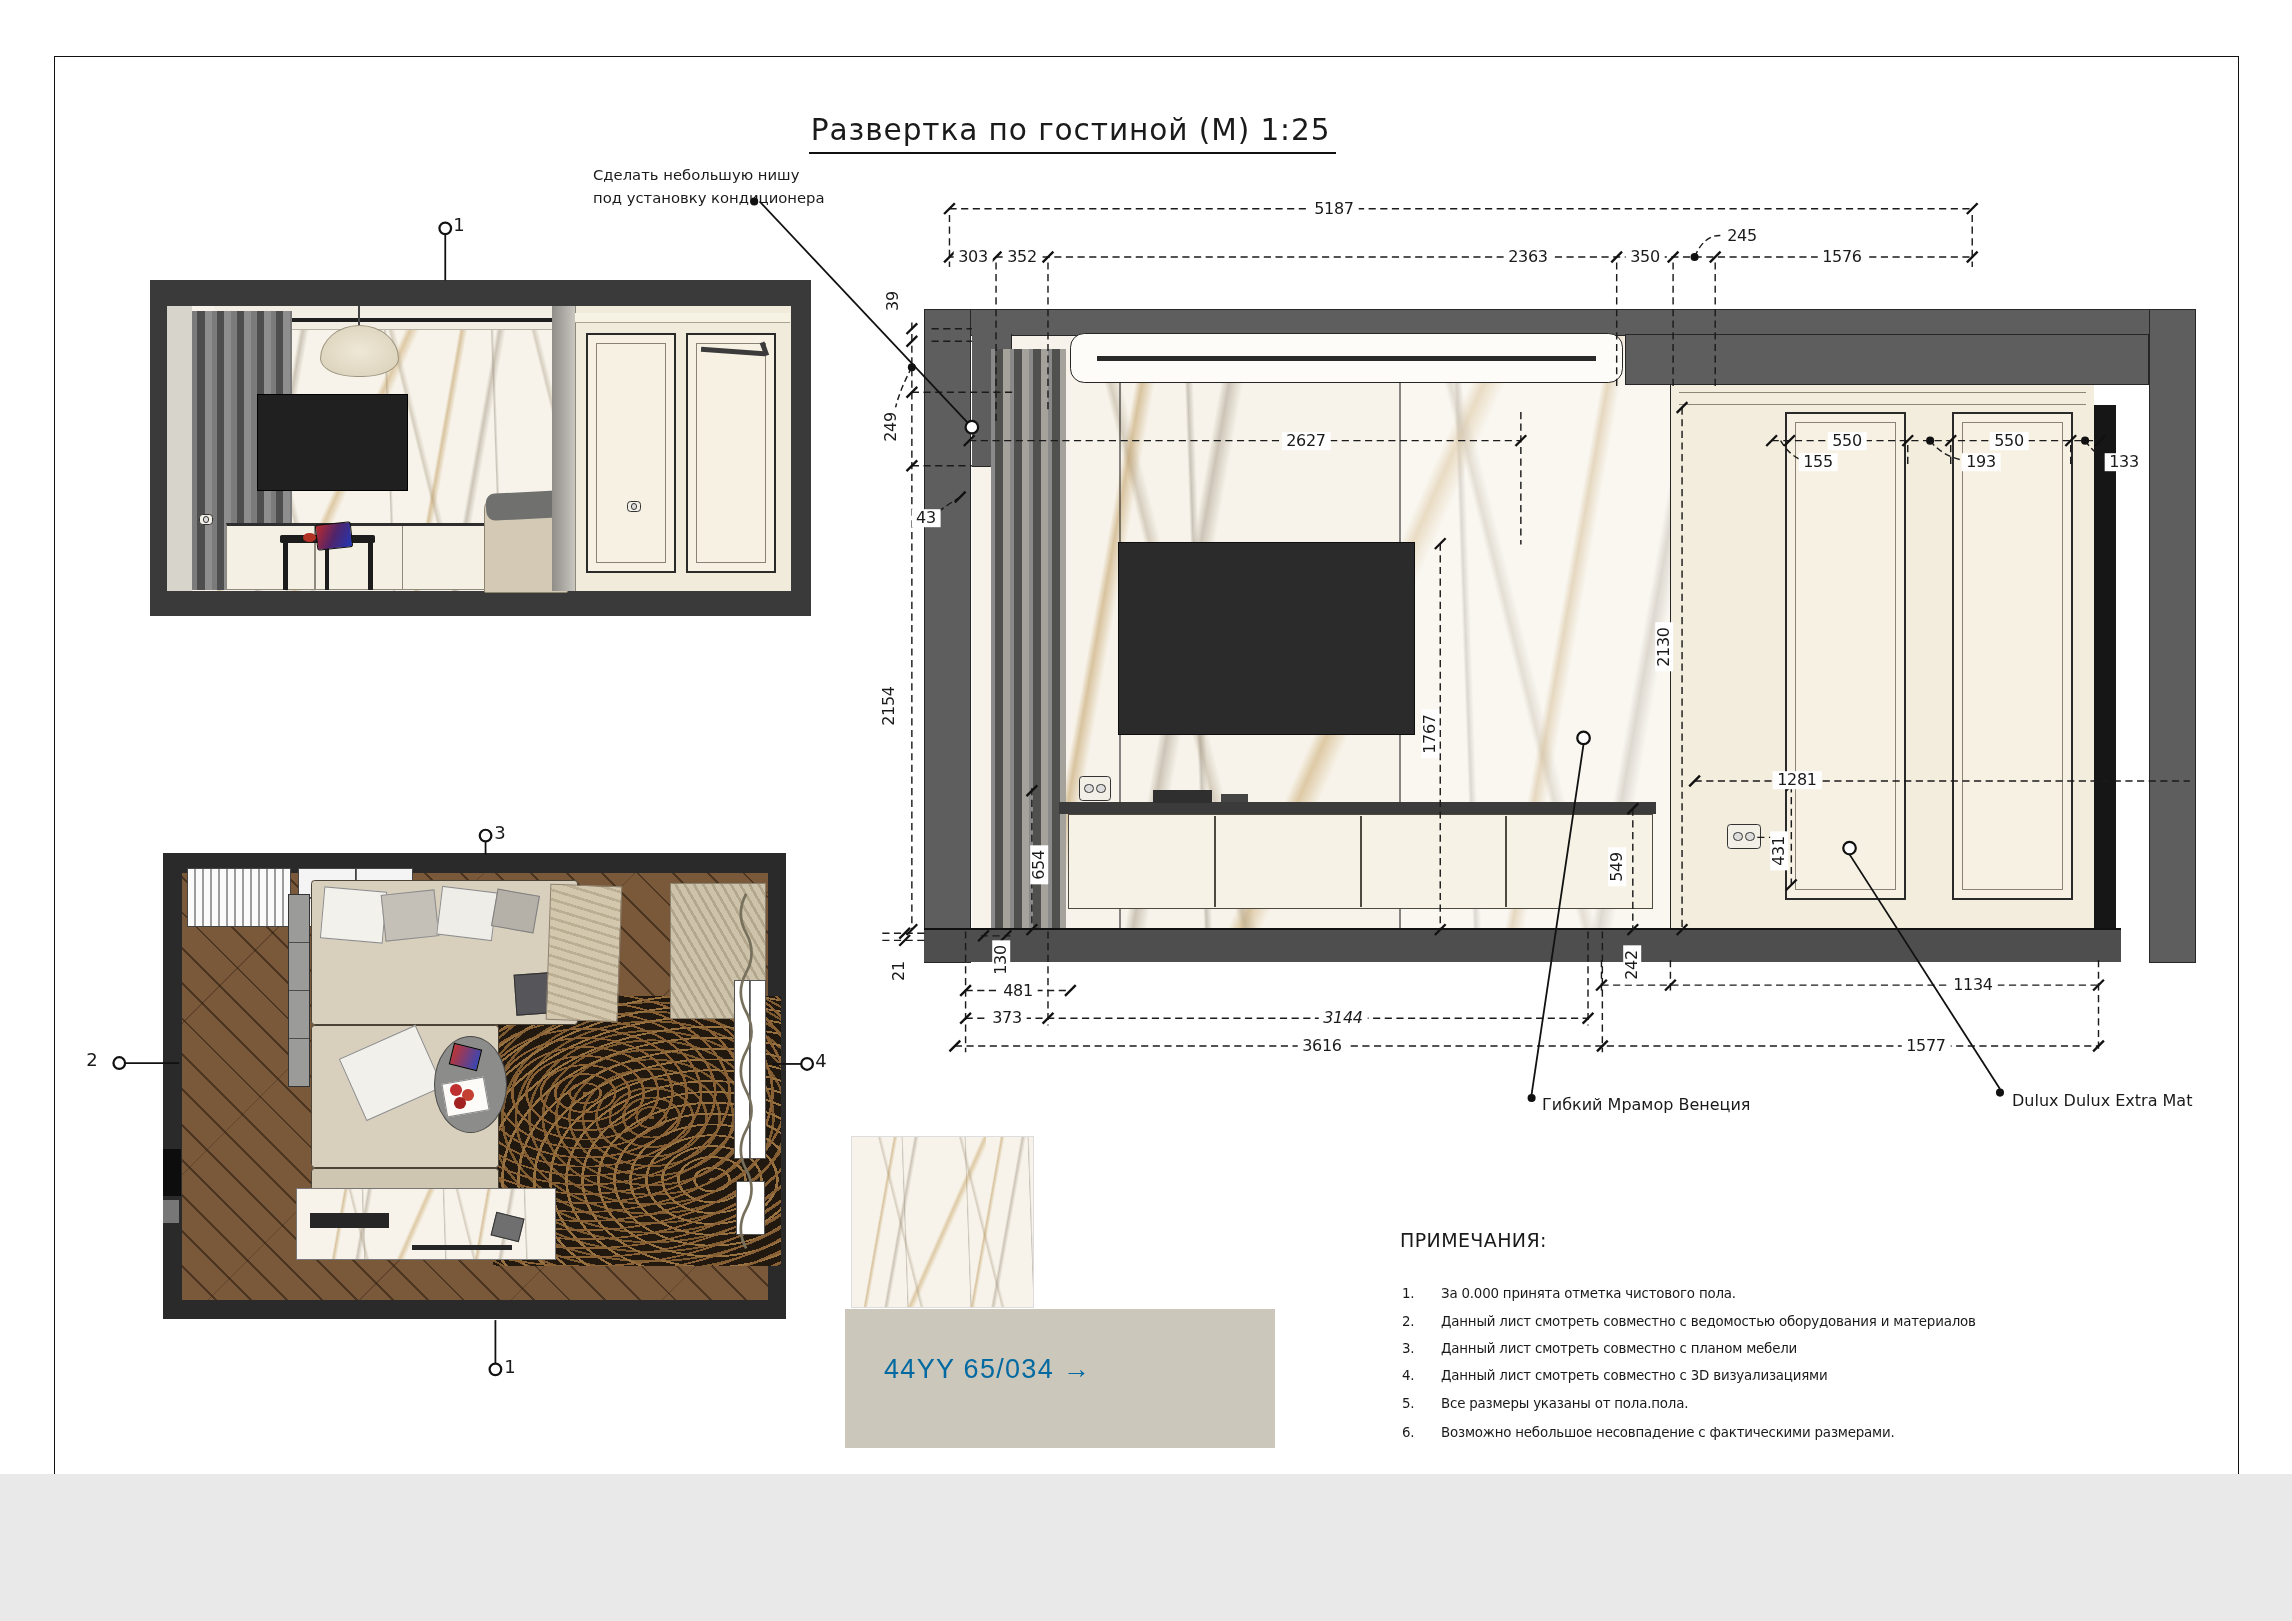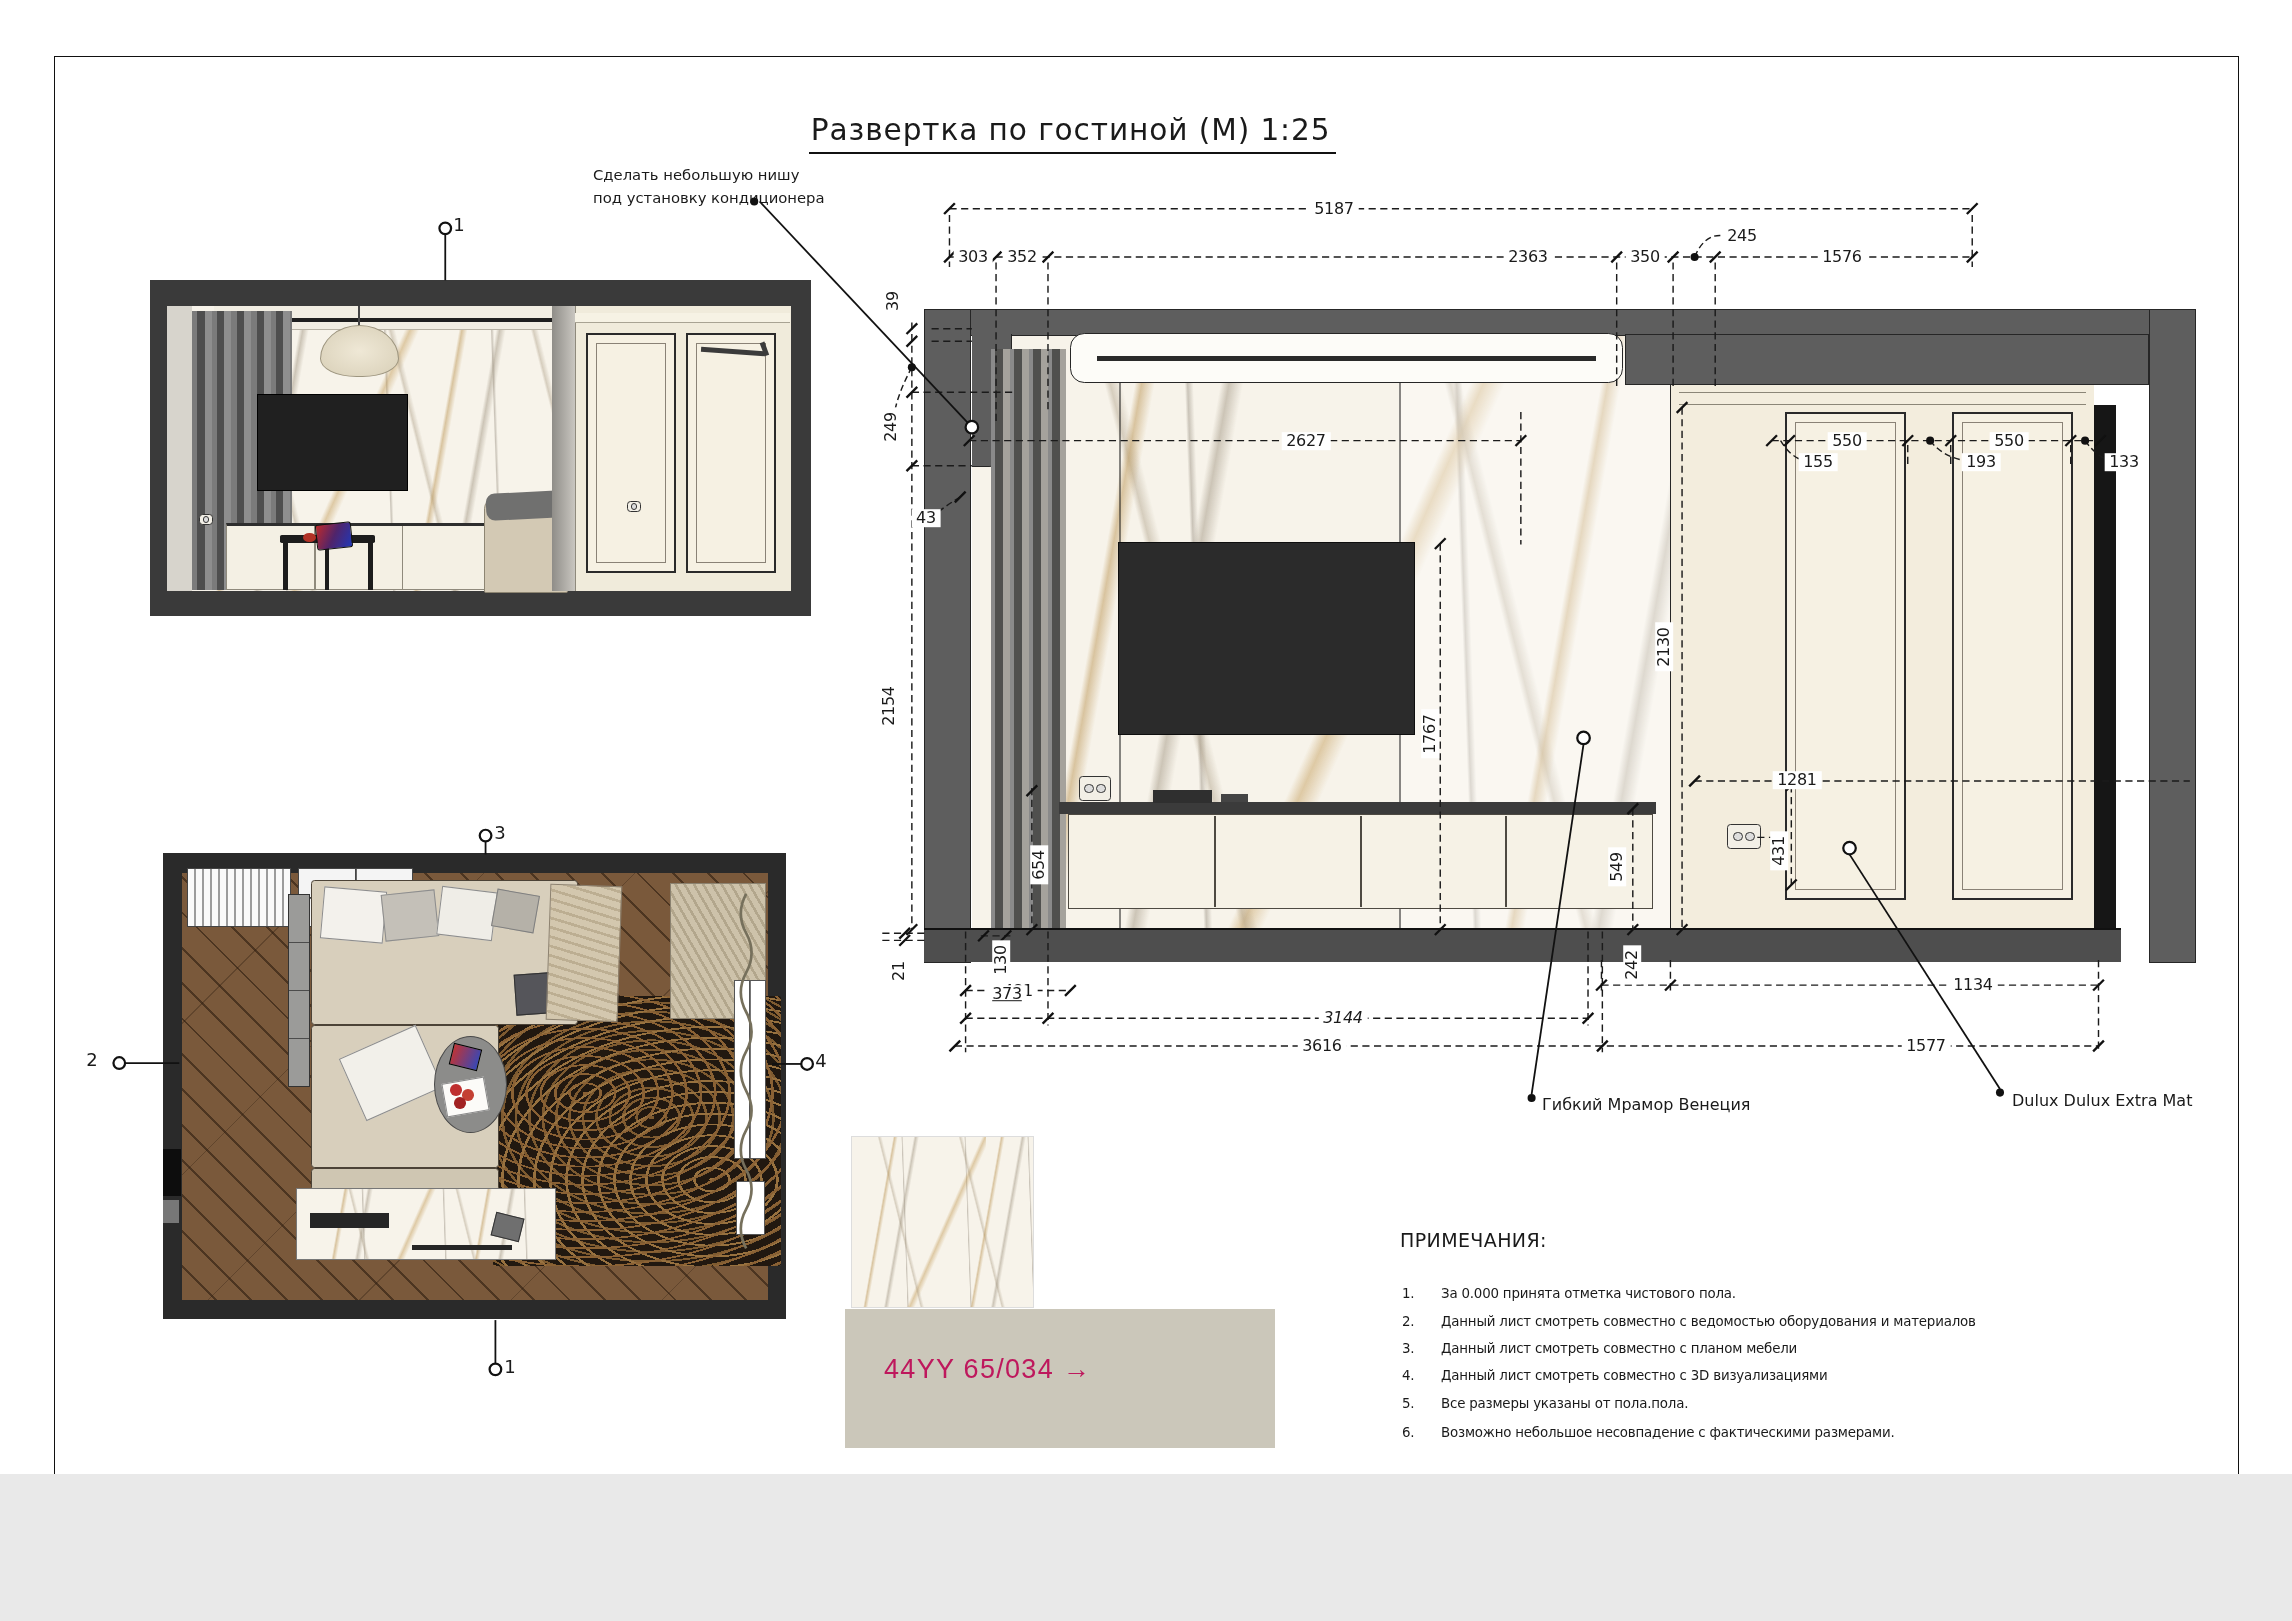"373" div.dim { text-decoration: underline -> none; top: 994px -> 1018px }
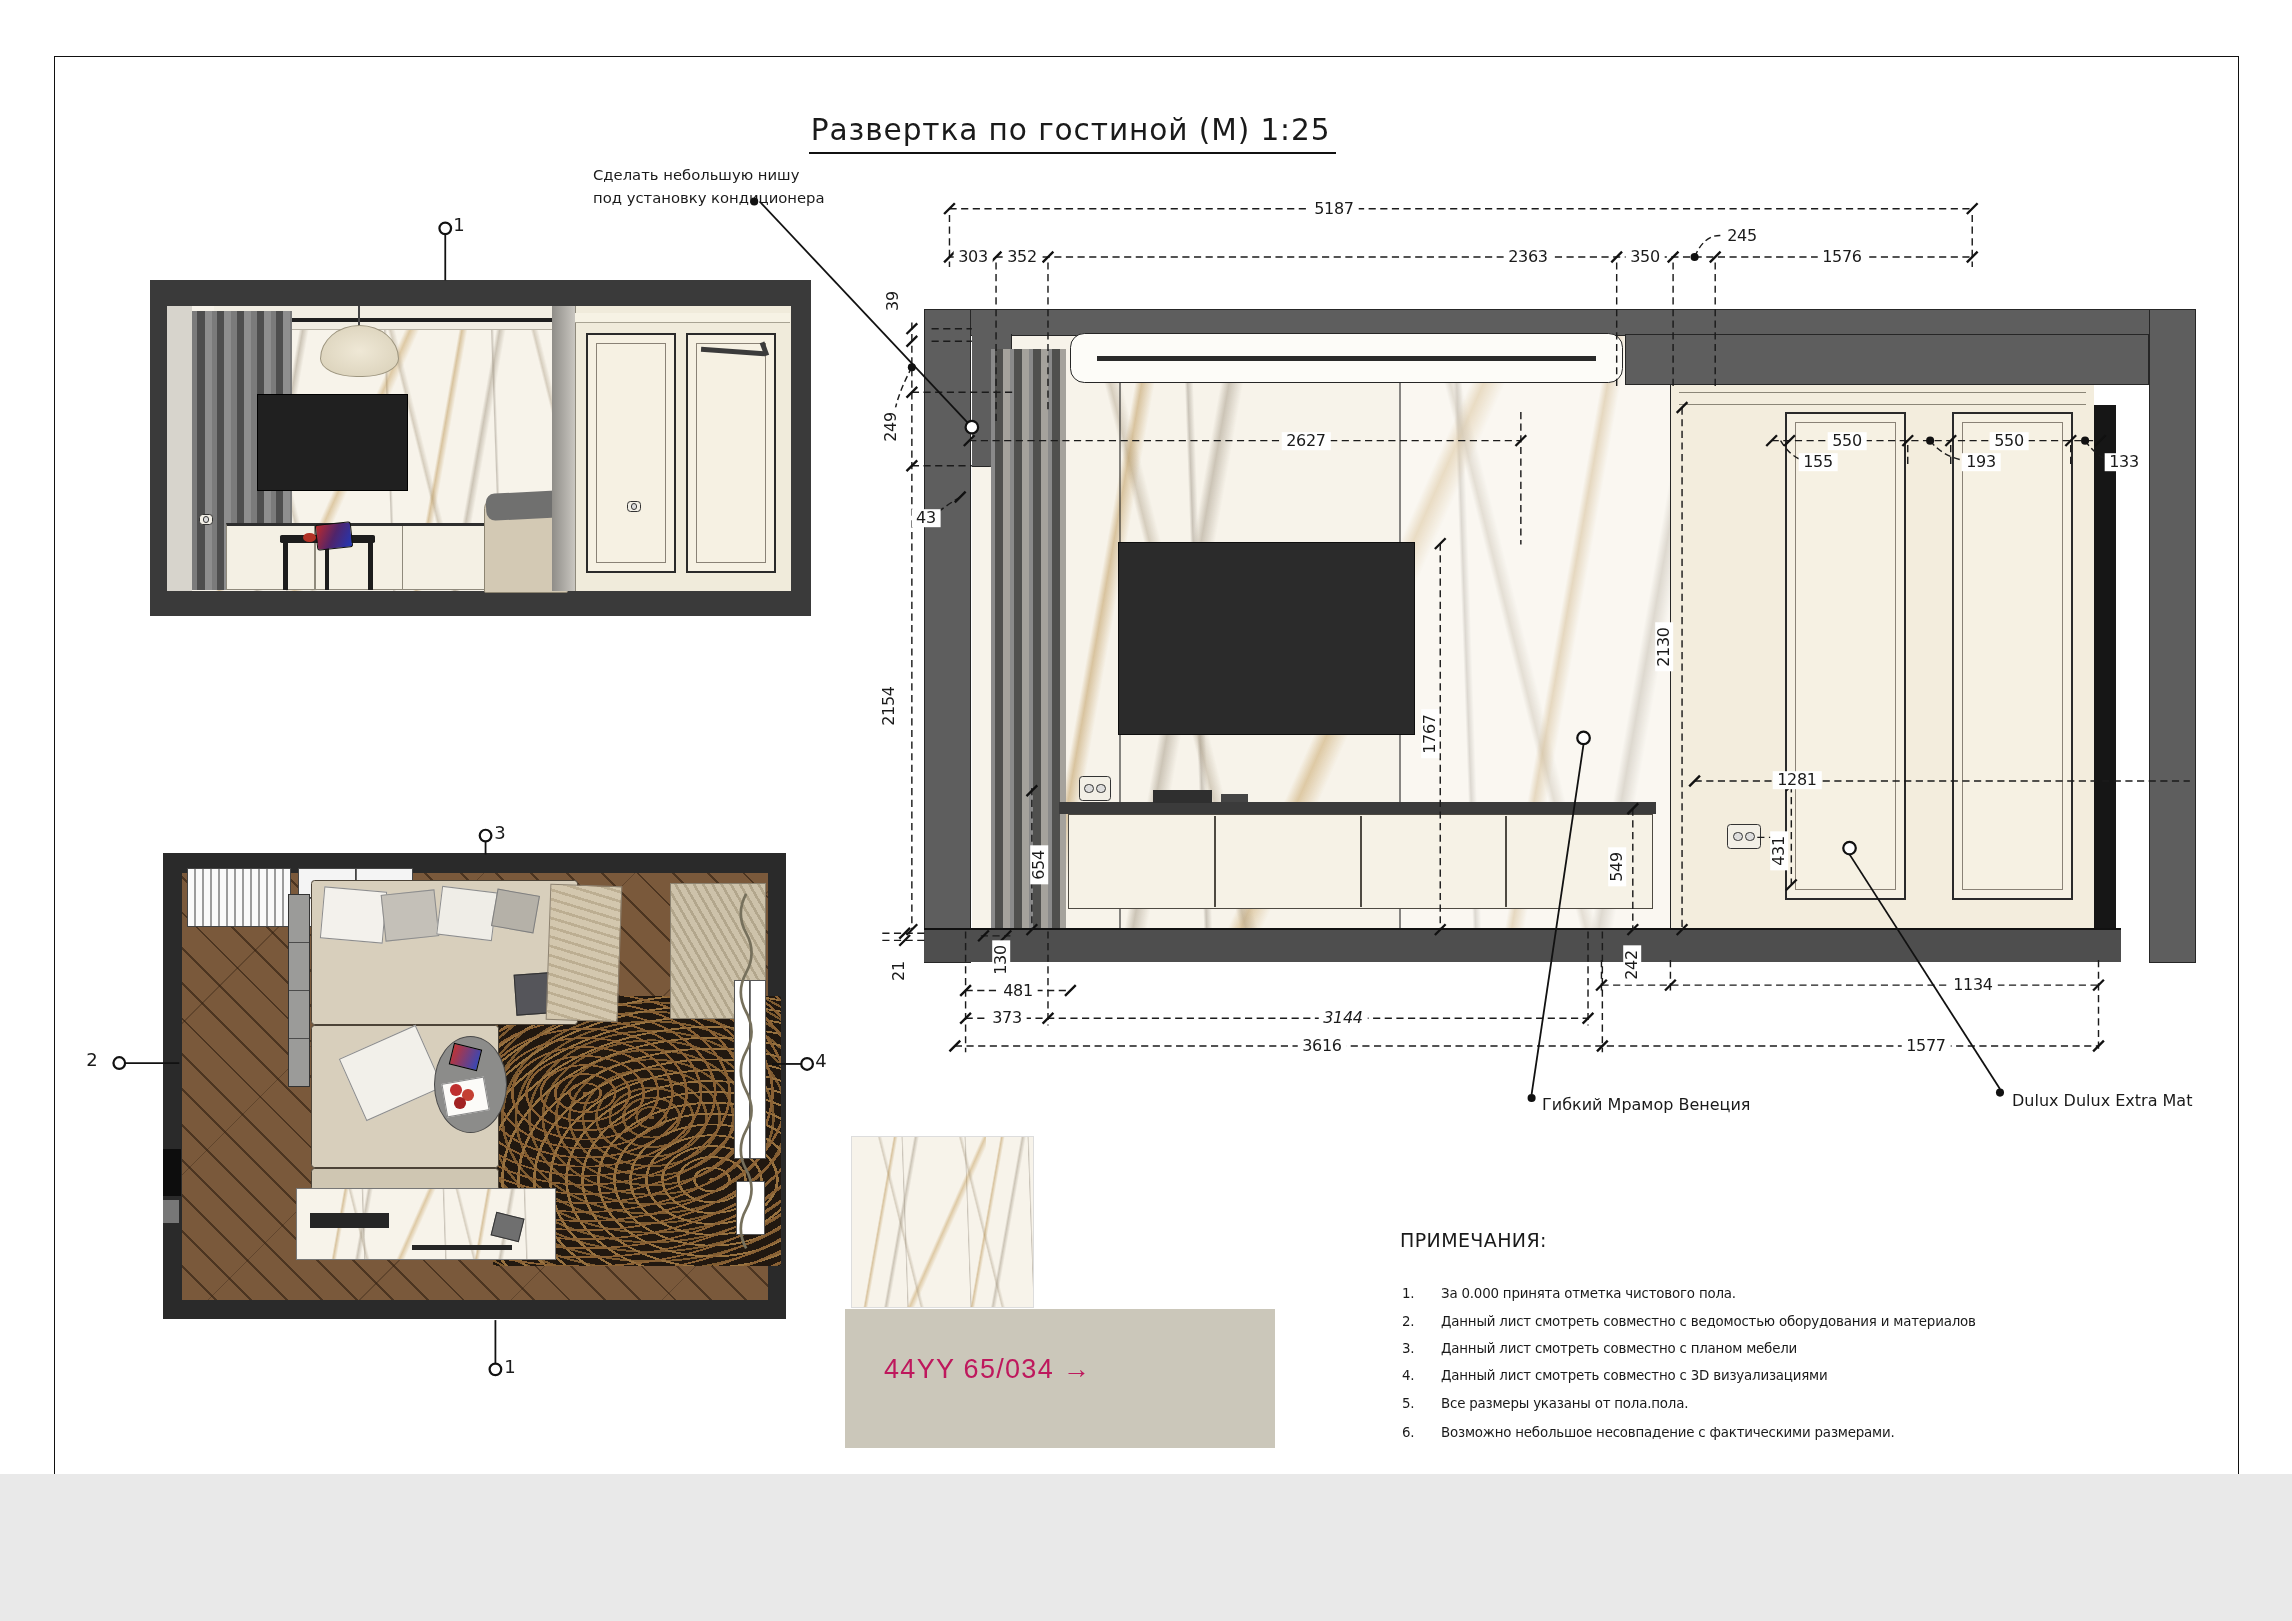"44YY 65/034 →" .chip span { color: #be185d -> #0369a1 }
